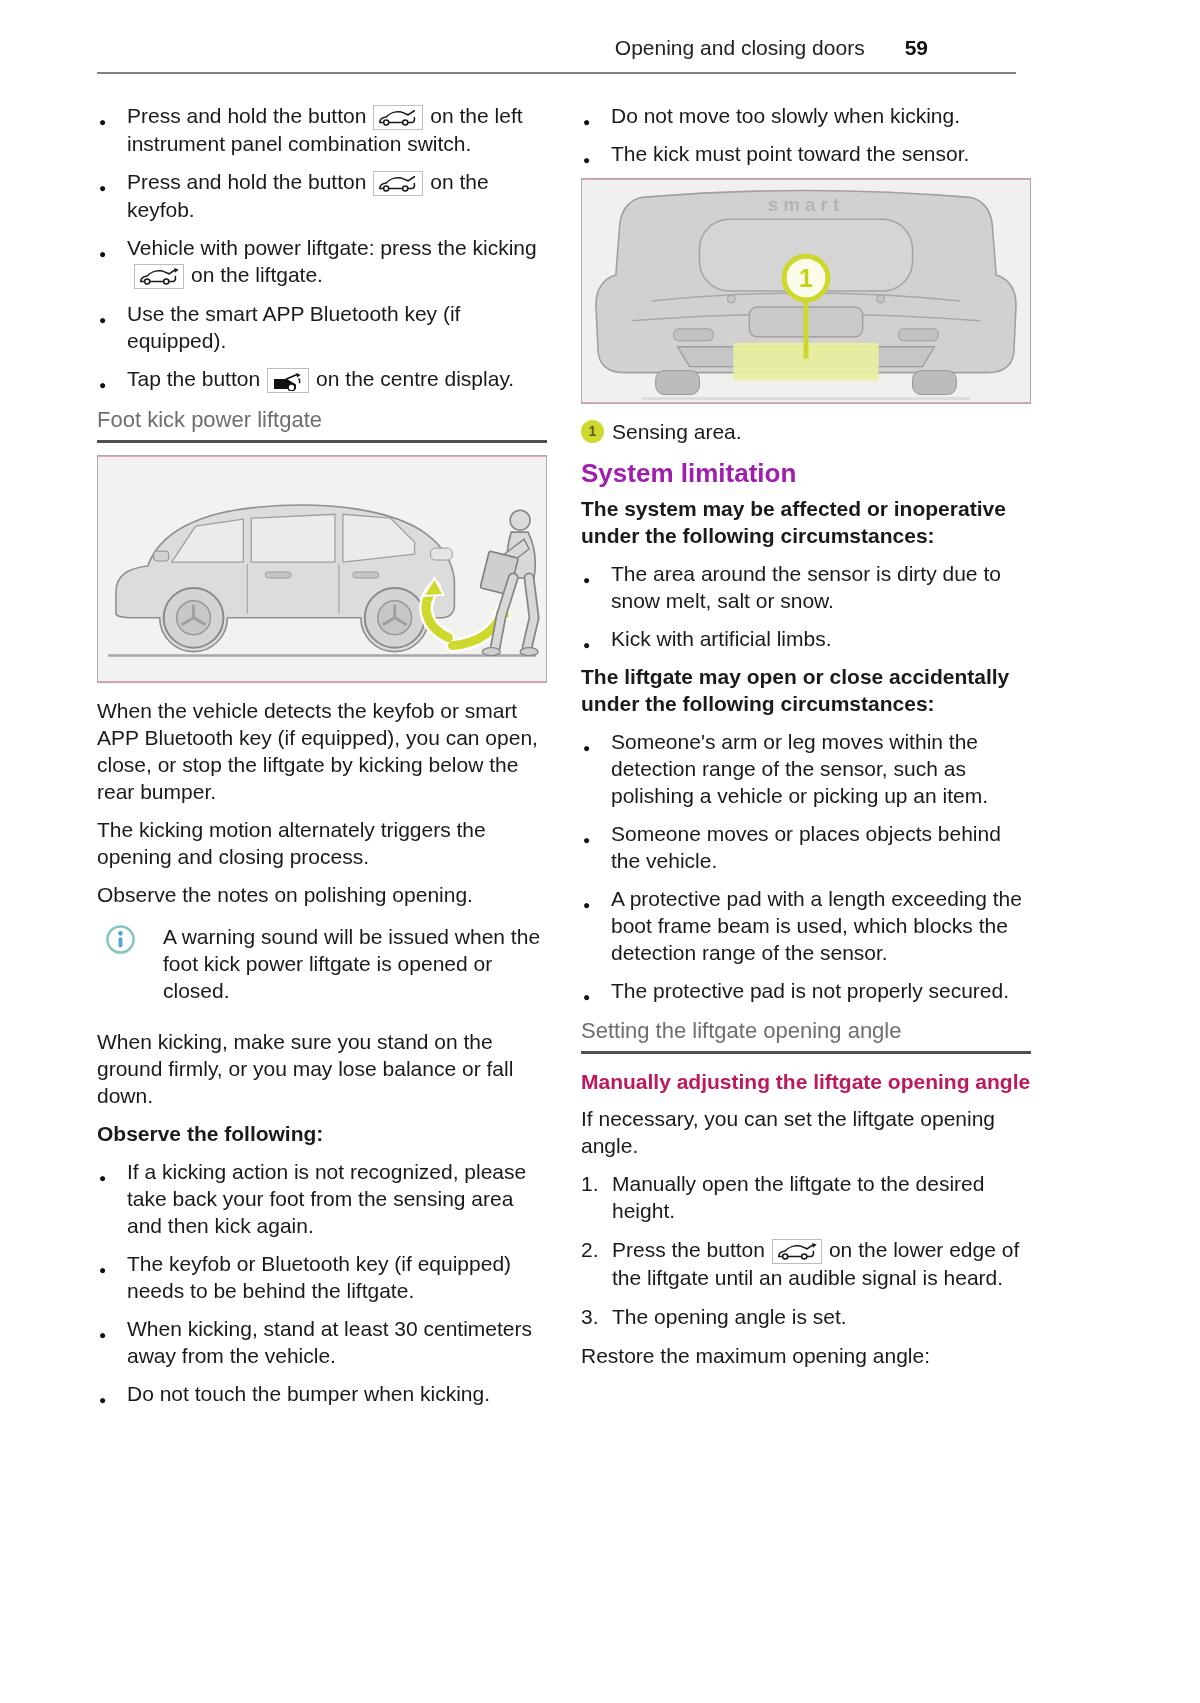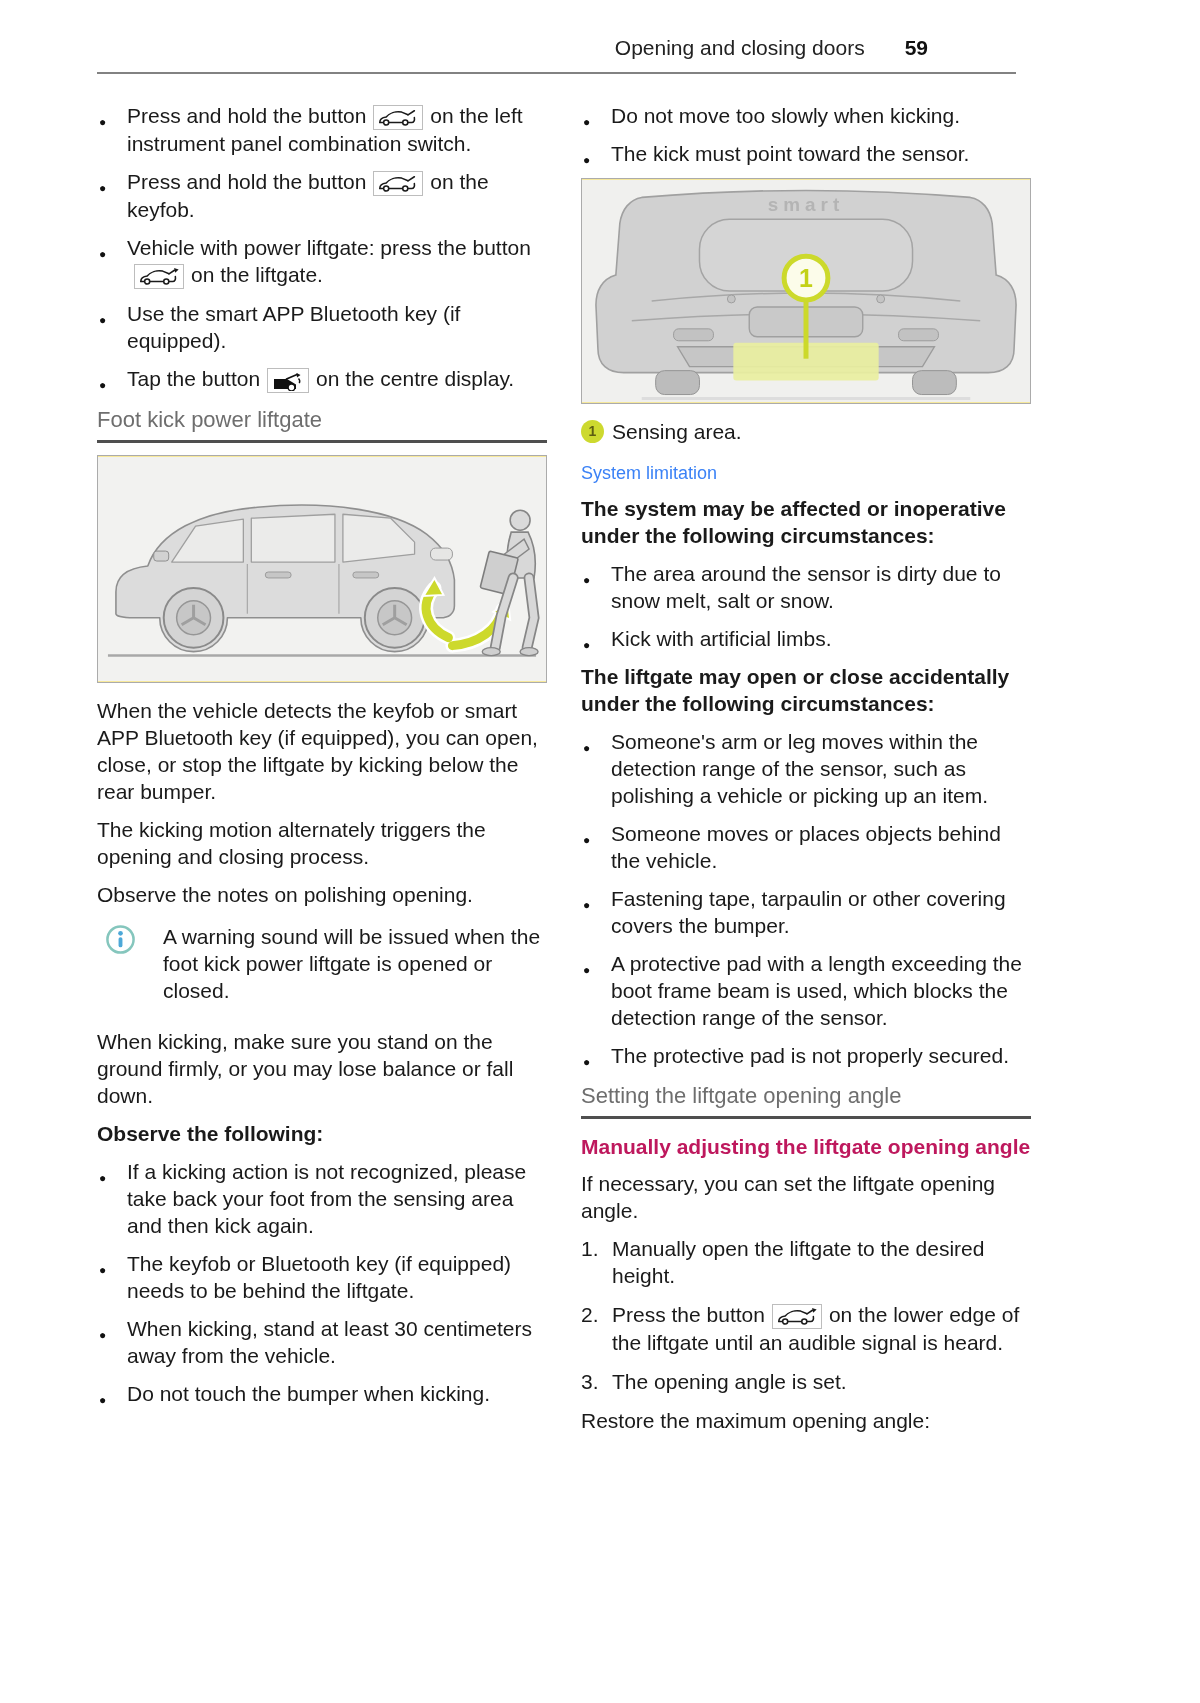"smart" .figure { background: #fde047 -> #ec4899 }
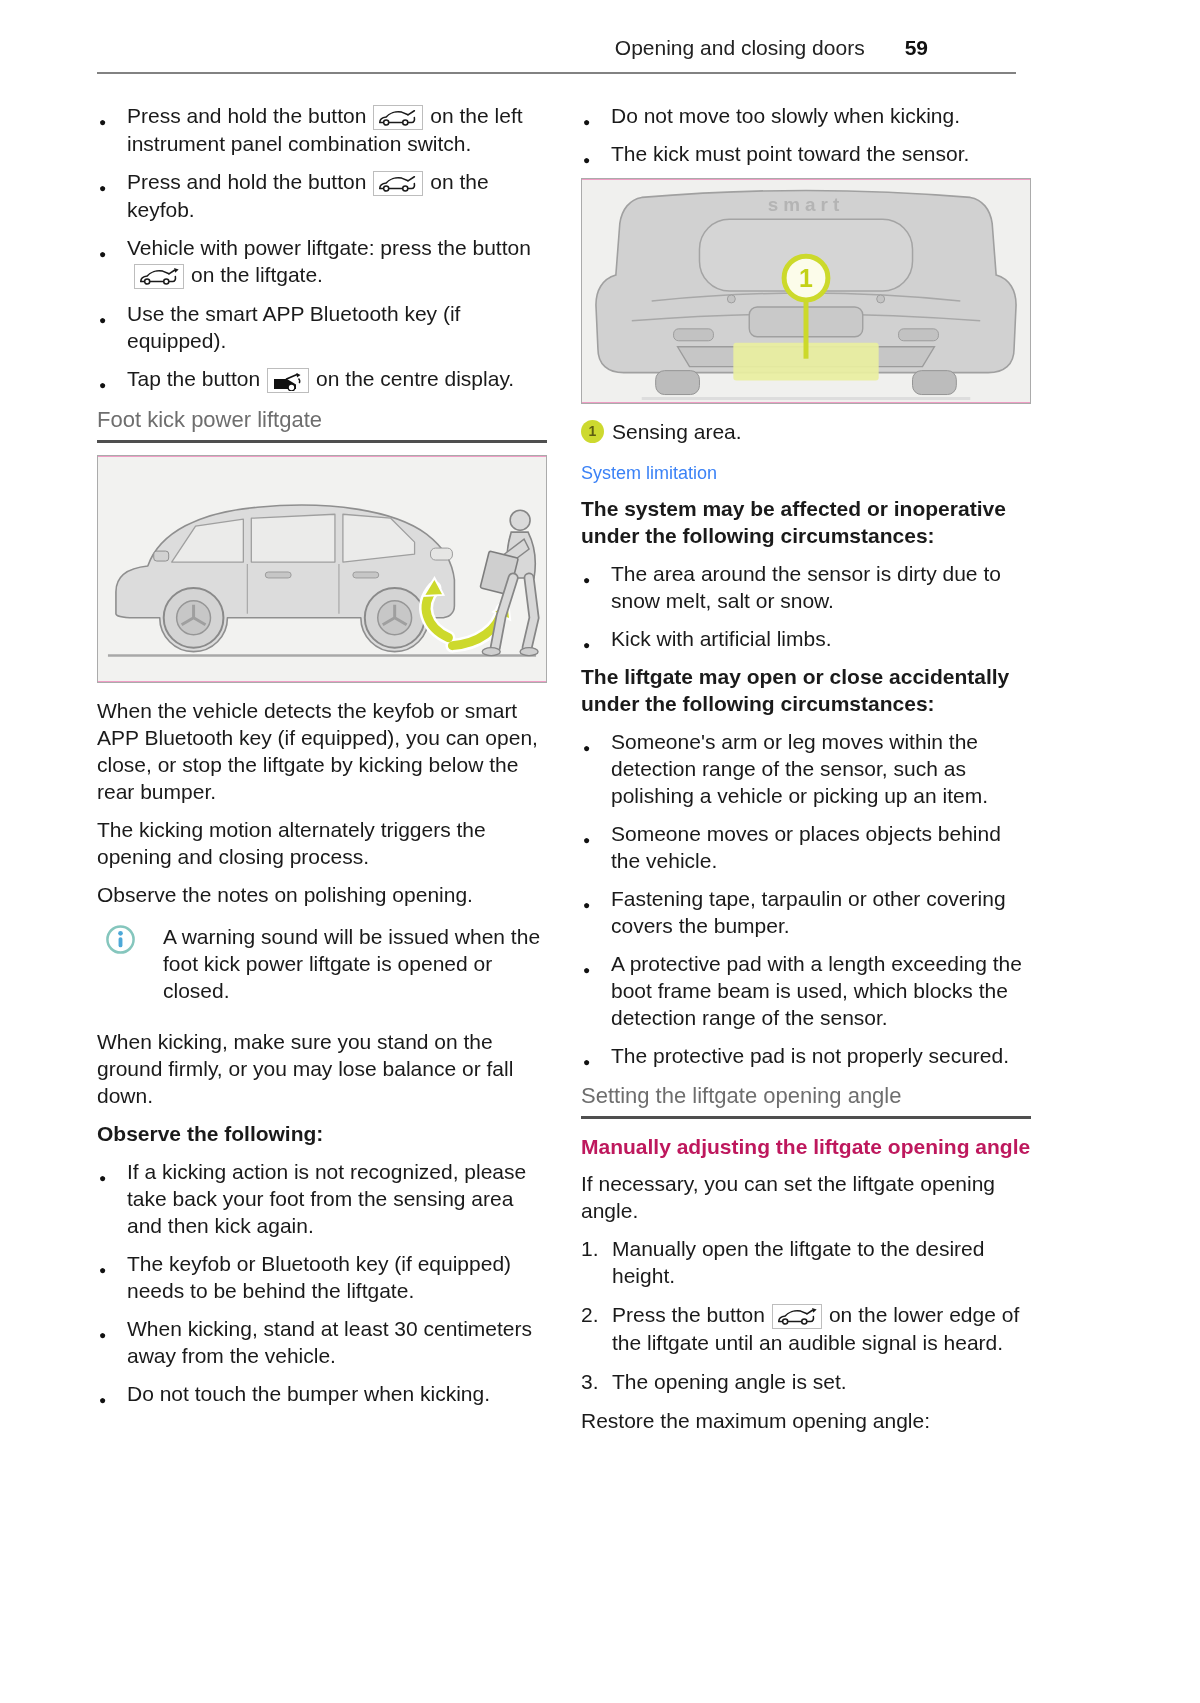"Vehicle with power liftgate: press" span { text: button -> kicking }
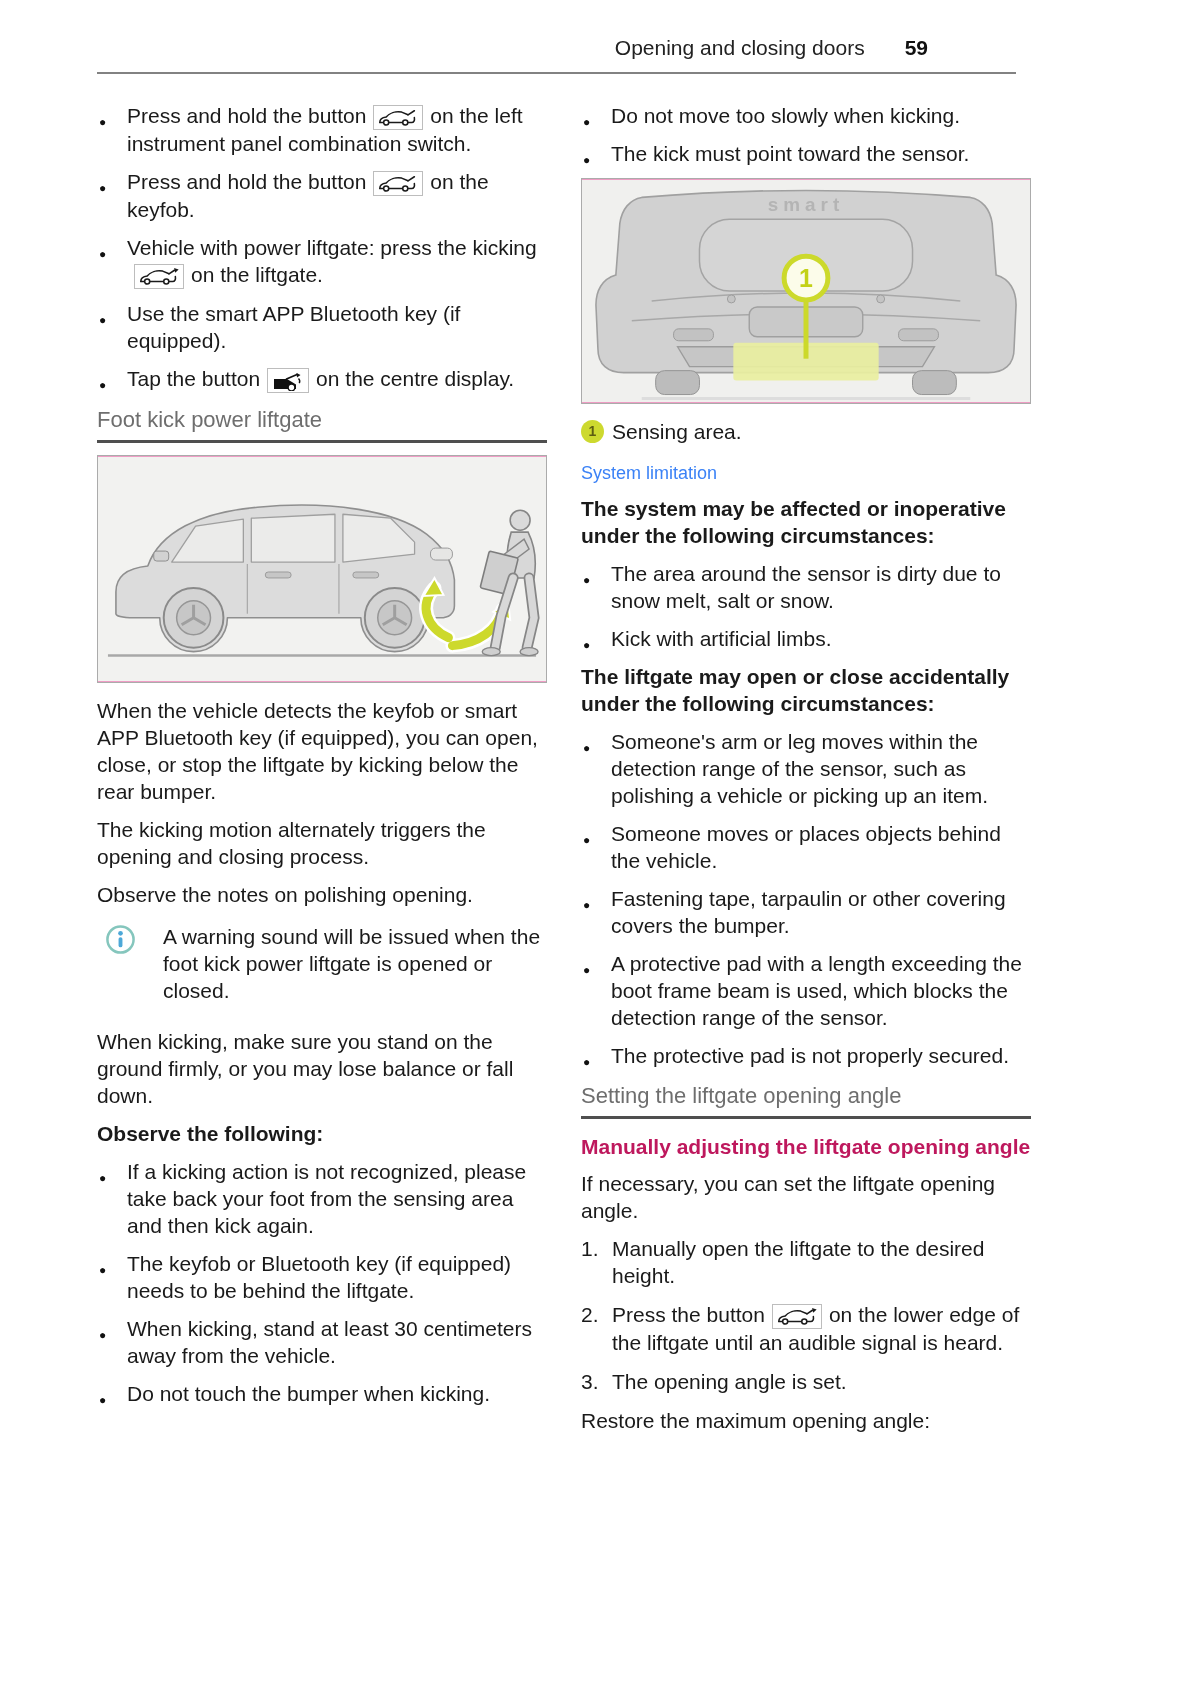"System limitation" .mini-heading { color: #3b82f6 -> #a21caf; font-size: 18px -> 26px; font-weight: 400 -> 700 }
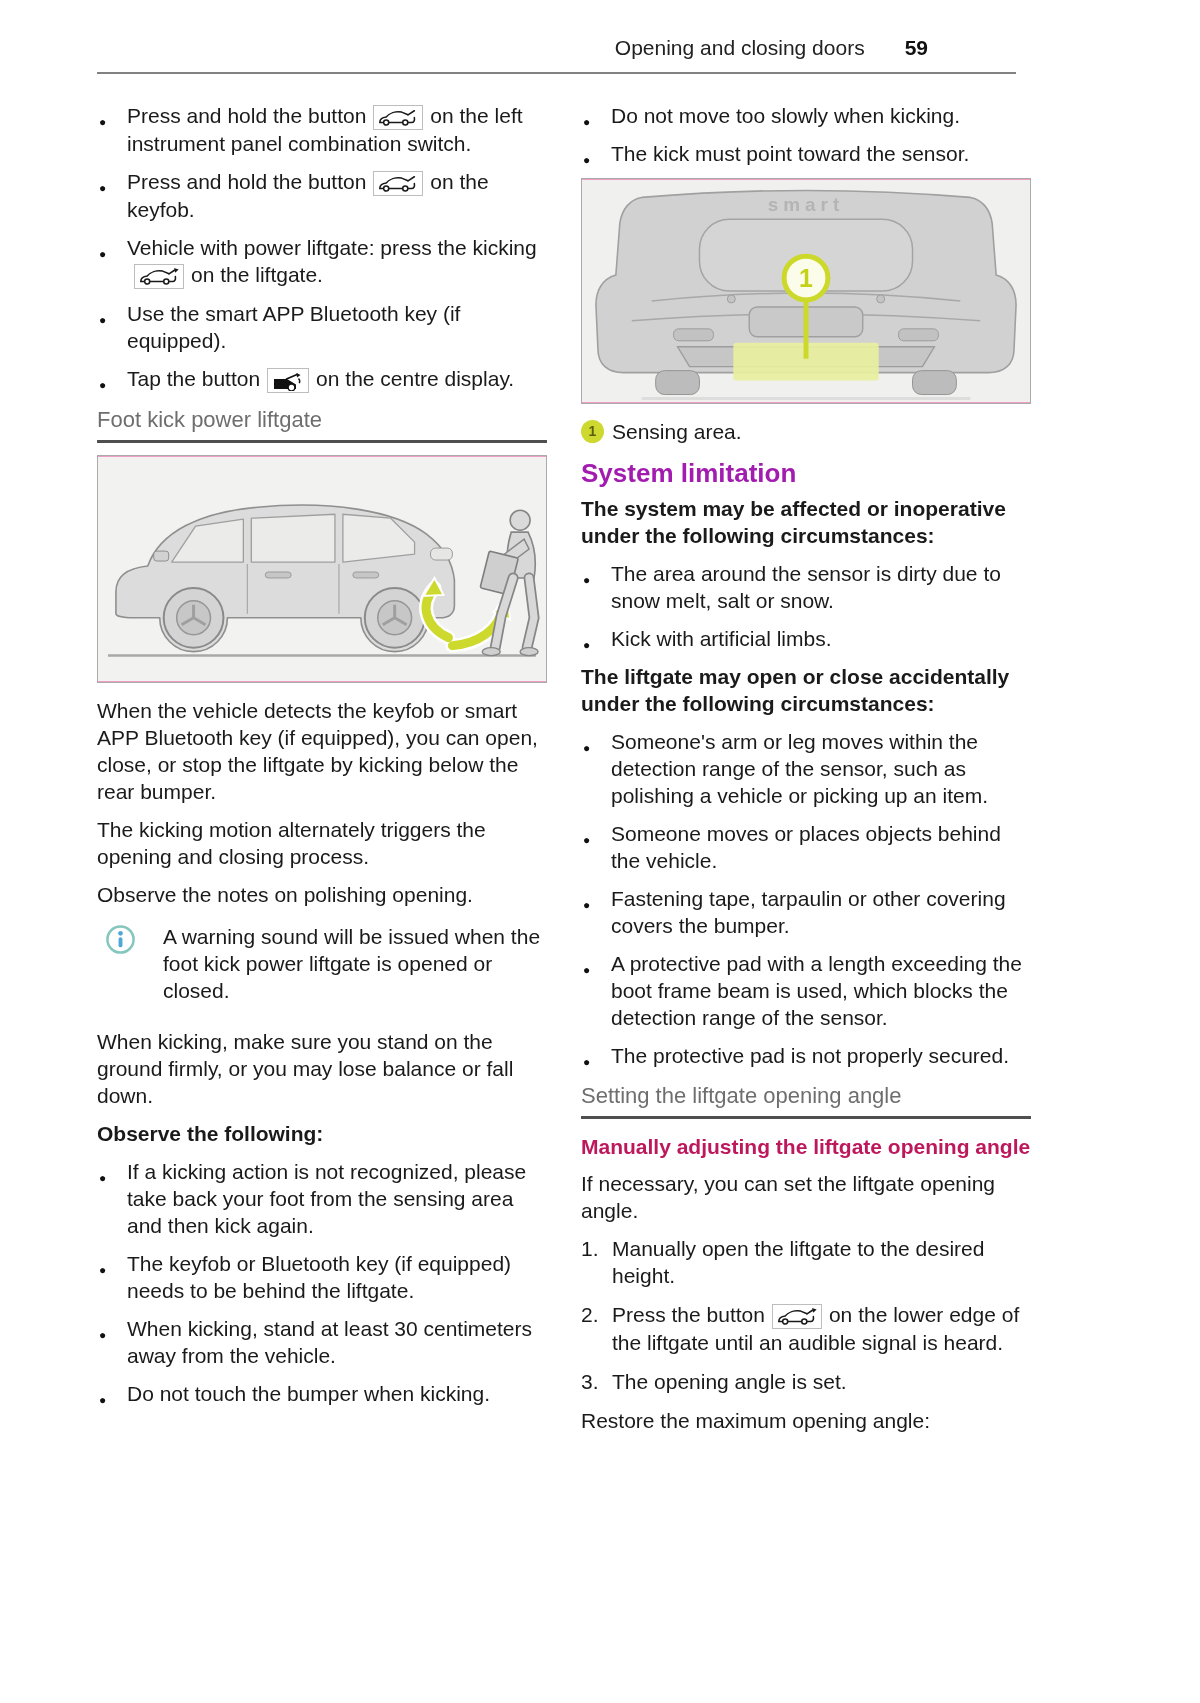"Fastening tape, tarpaulin or other" li { html: <li><span>Fastening tape, tarpaulin or other covering covers the bumper.</span></li> -> none }
